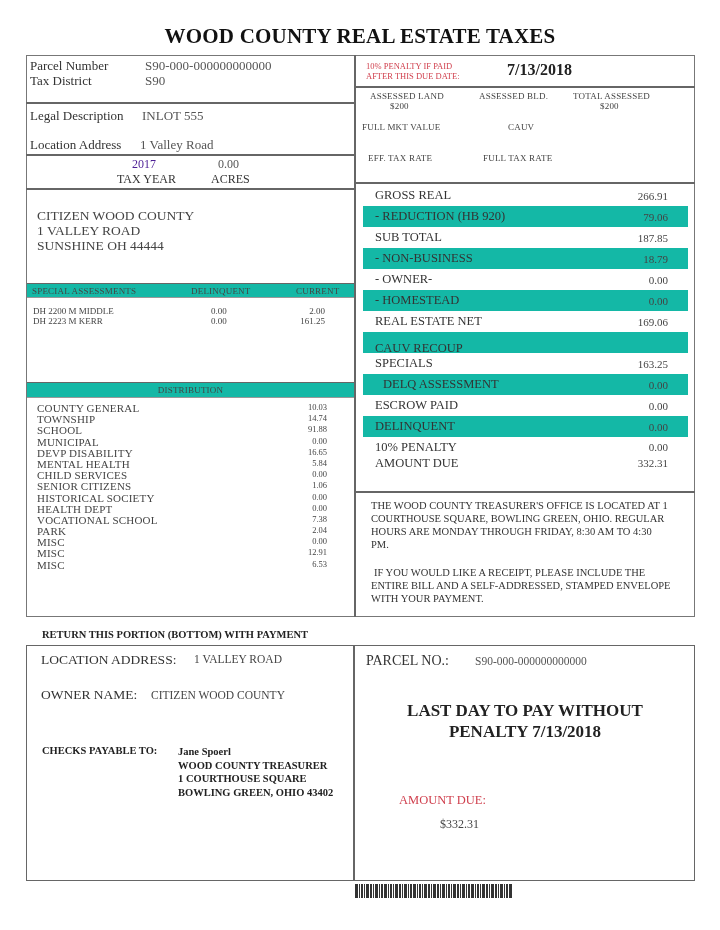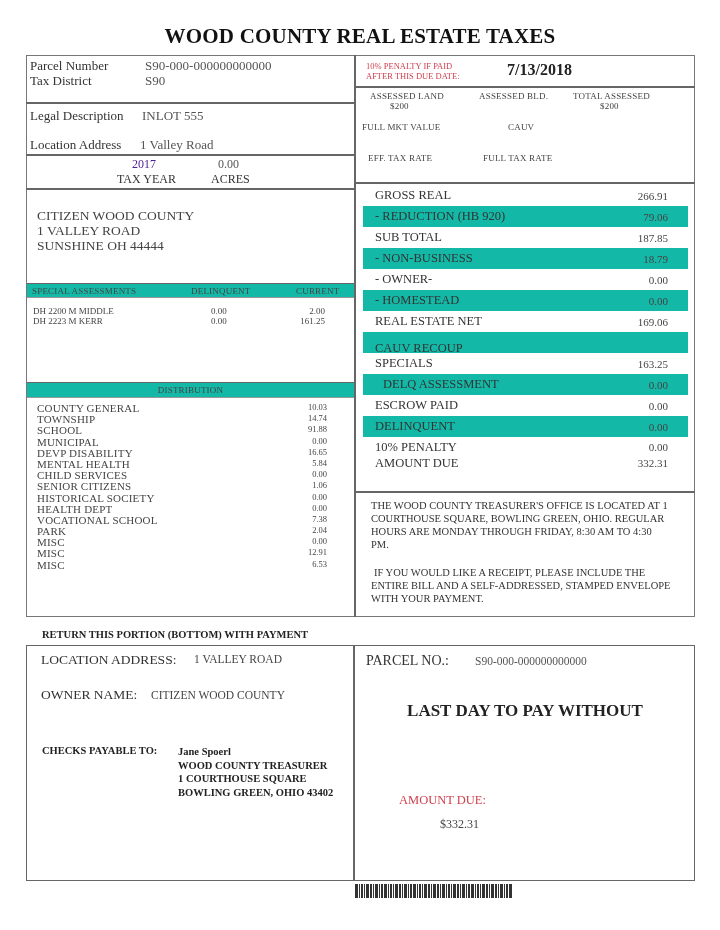"PENALTY 7/13/2018" div { html: none -> <div>PENALTY 7/13/2018</div> }
